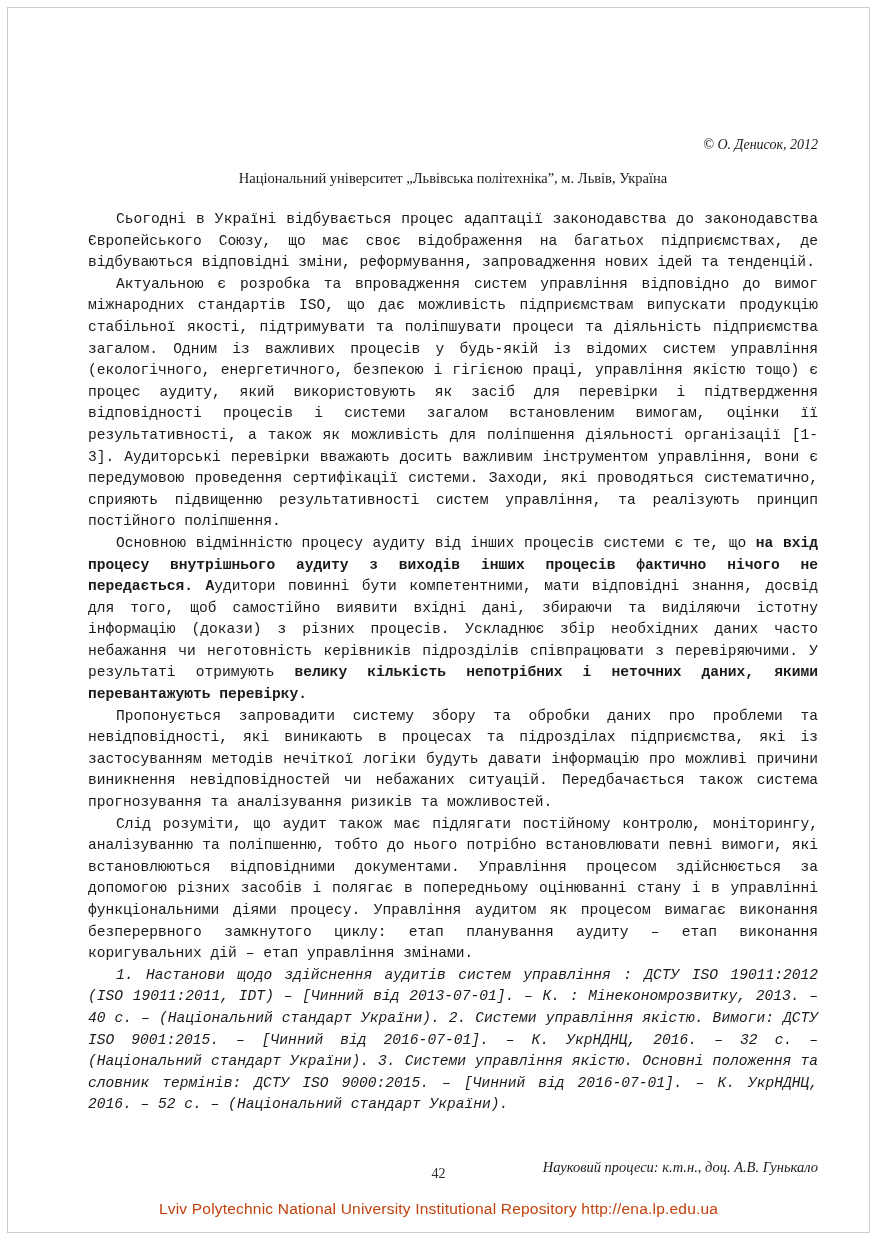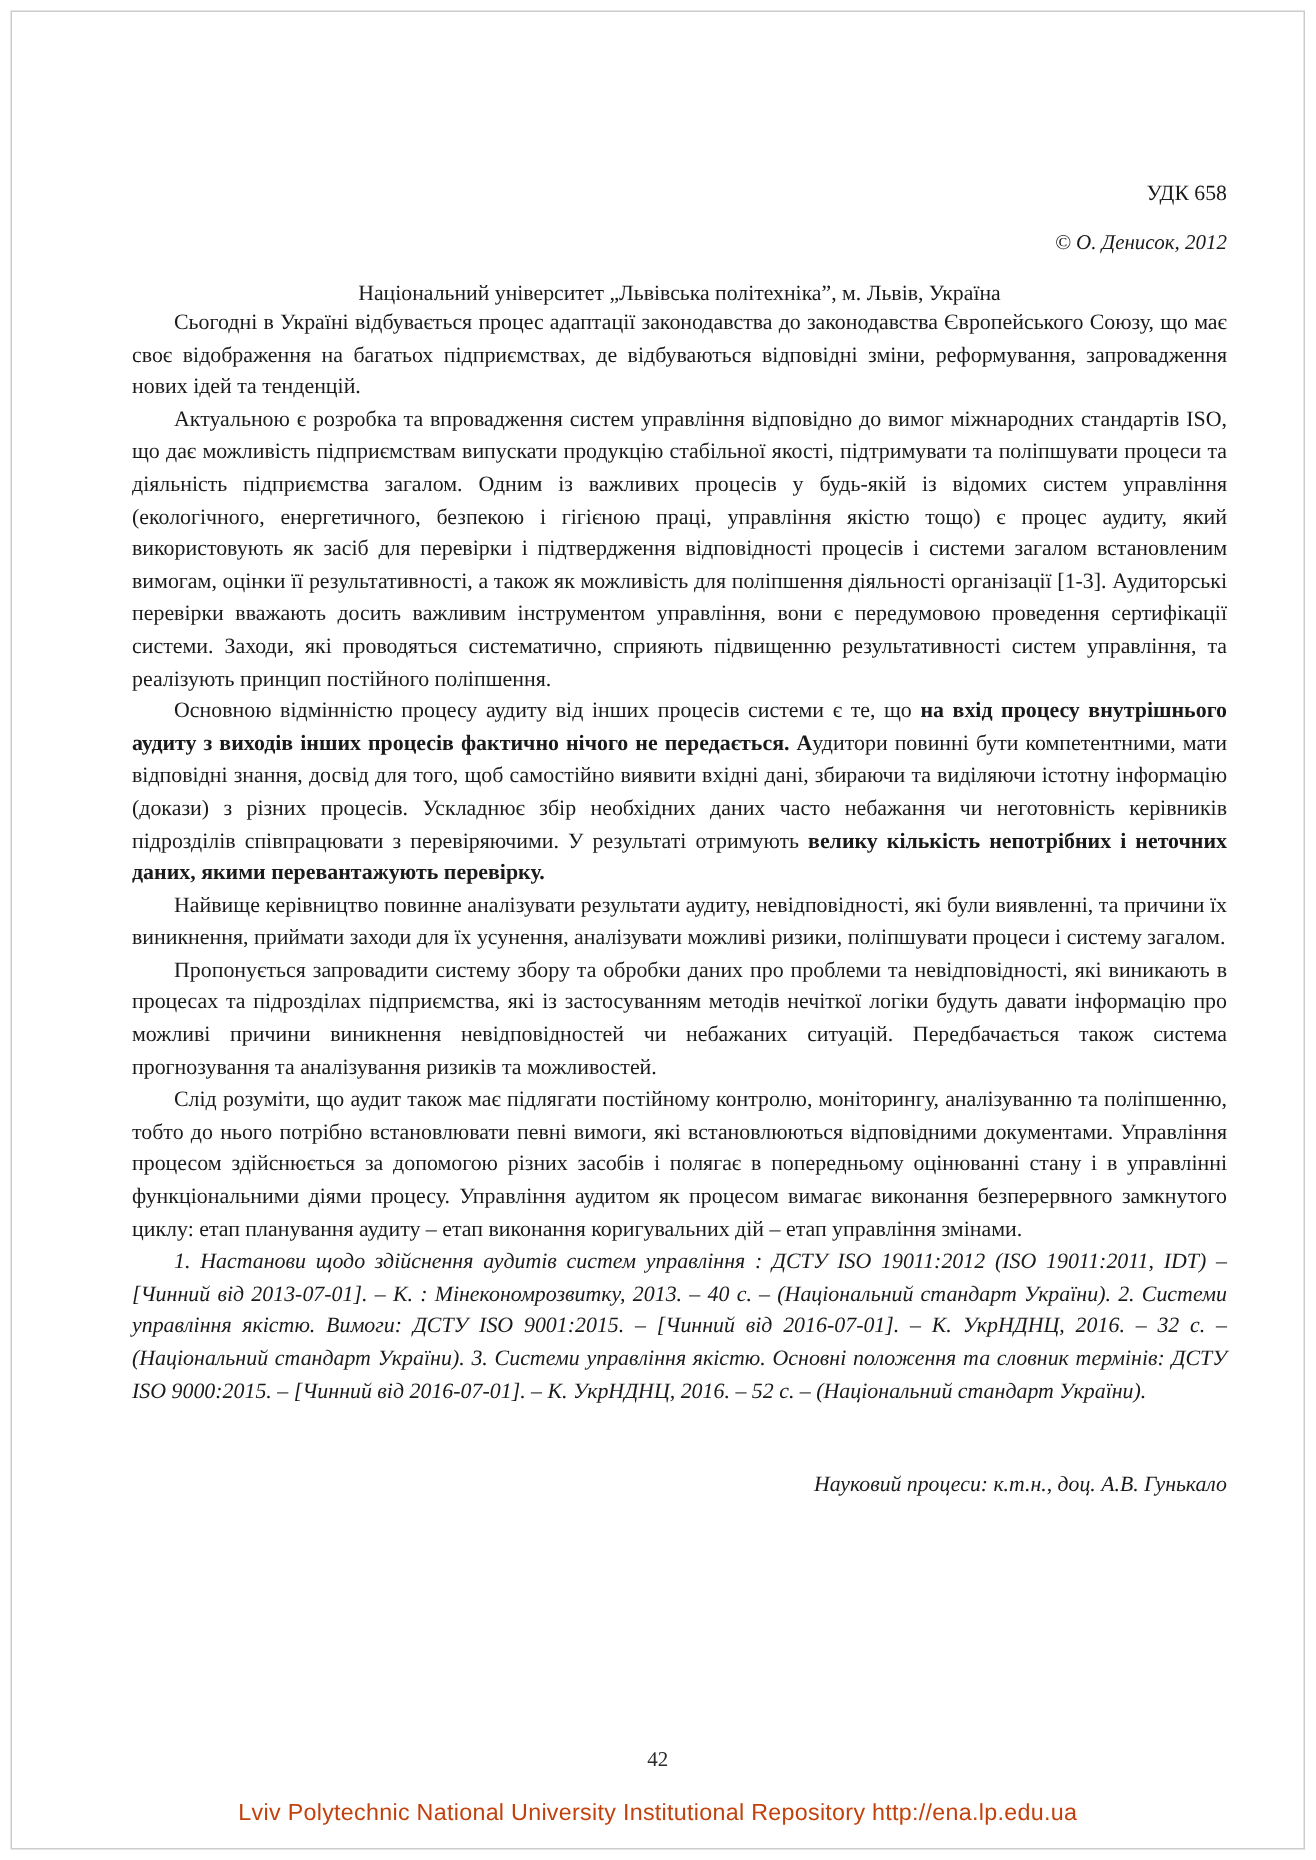"УДК 658" div.udc { html: <div>УДК 658</div> -> none }
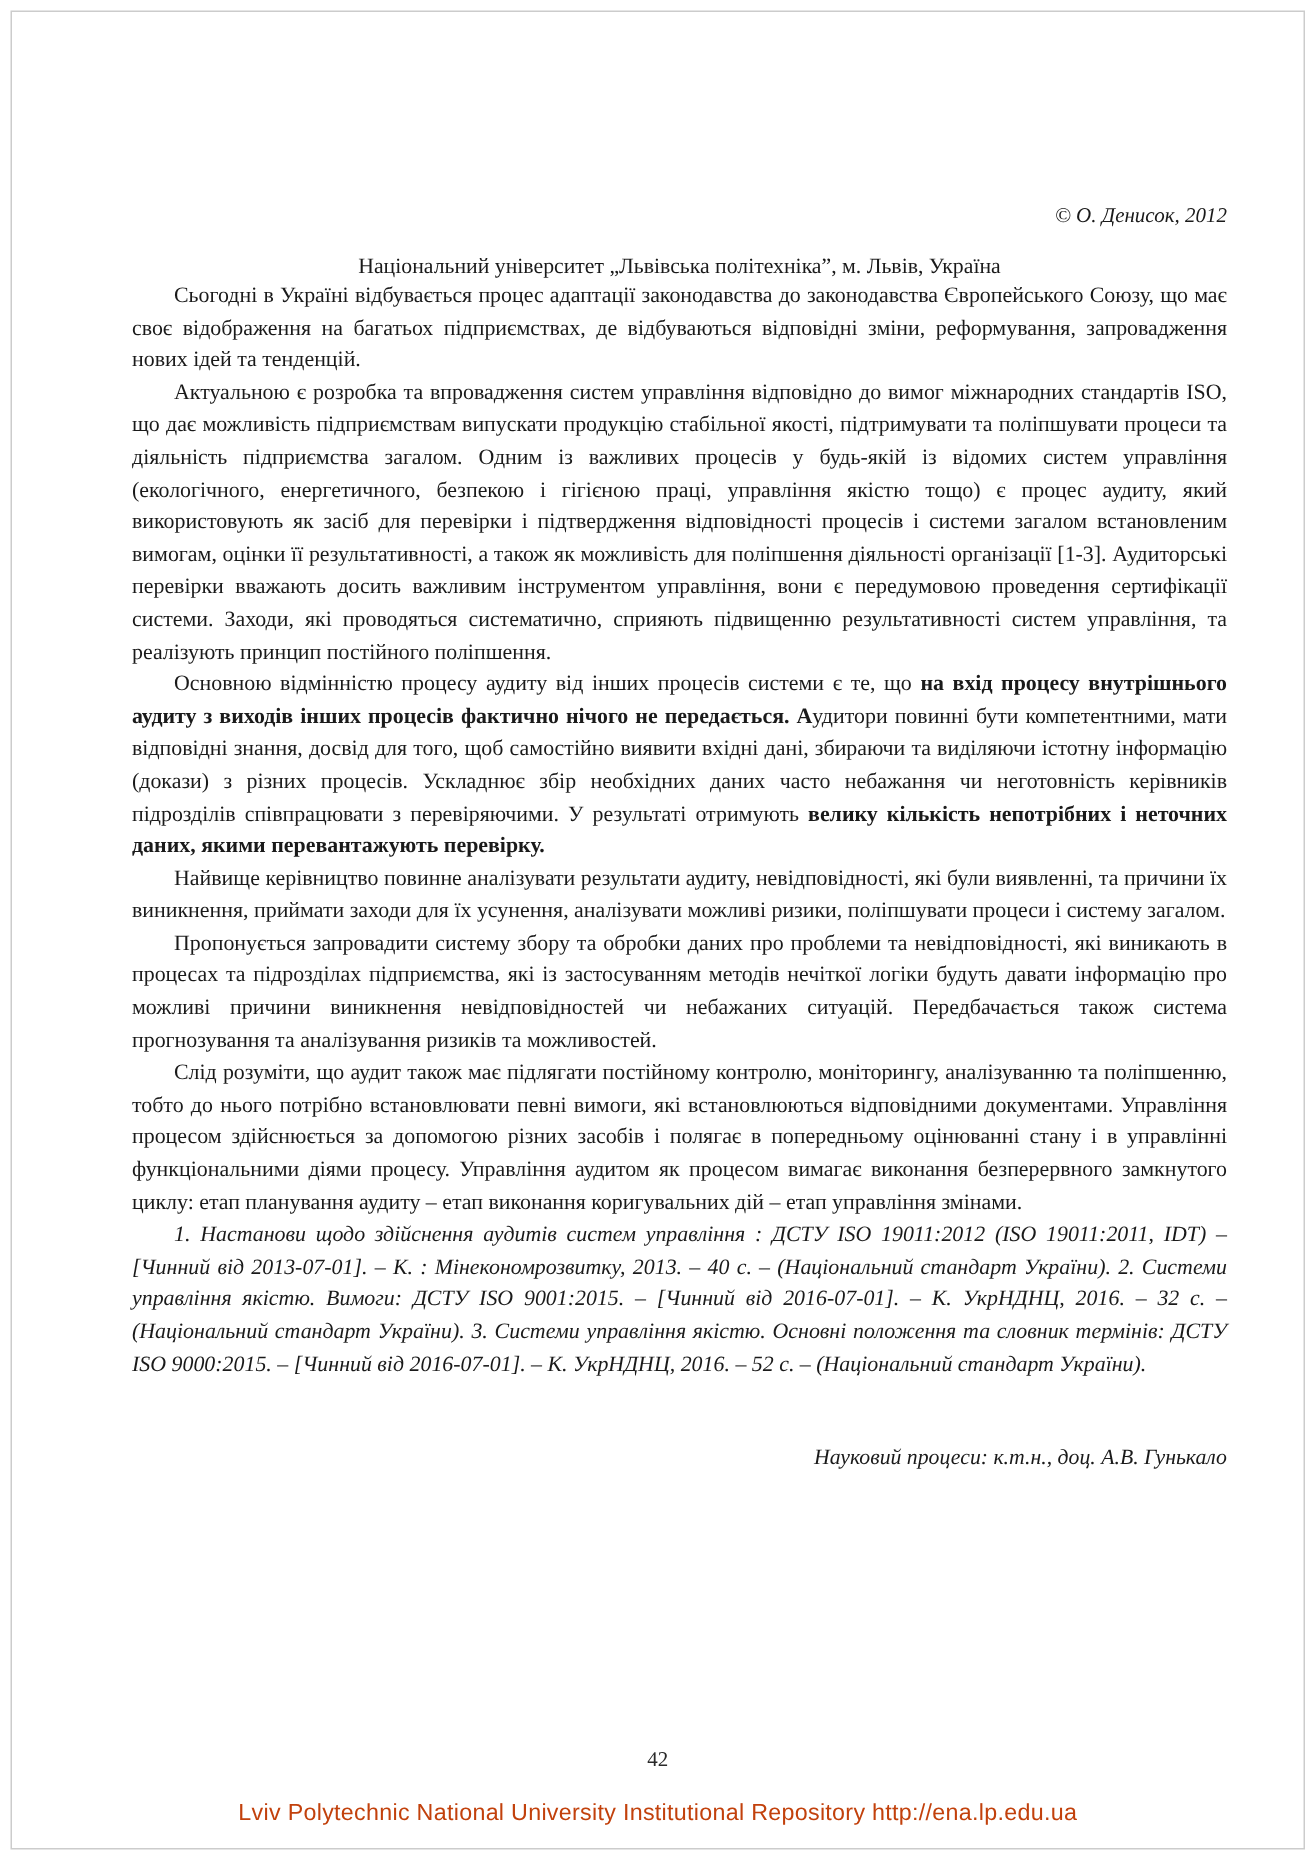"Сьогодні в Україні відбувається процес" .body-text { font-family: none -> Liberation Mono, monospace; margin-top: none -> 22px }
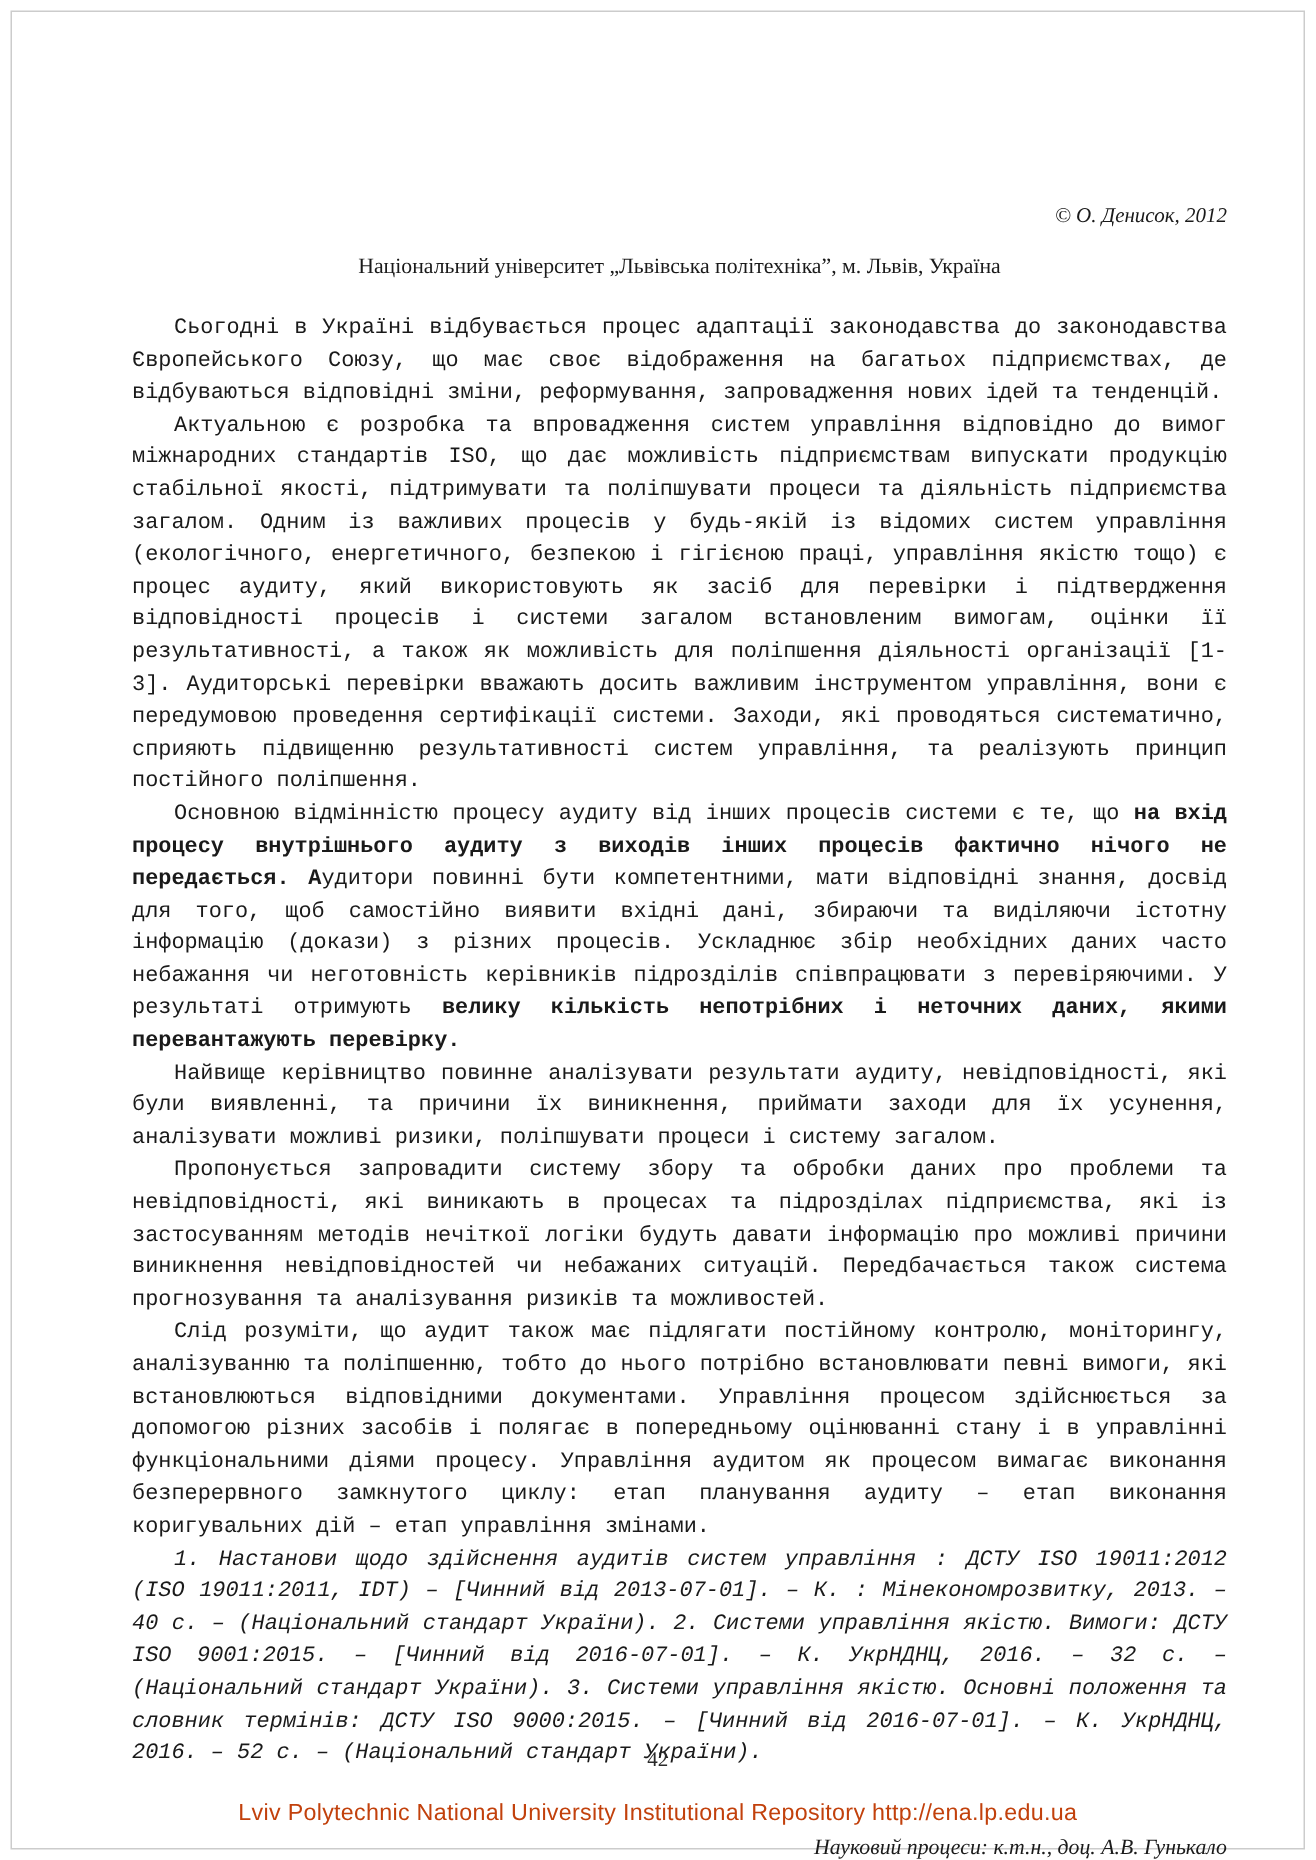"Найвище керівництво повинне аналізувати" p.para { html: <p><span>Найвище керівництво повинне аналізувати результати аудиту, невідповідності, які були виявленні, та причини їх виникнення, приймати заходи для їх усунення, аналізувати можливі ризики, поліпшувати процеси і систему загалом.</span></p> -> none }
